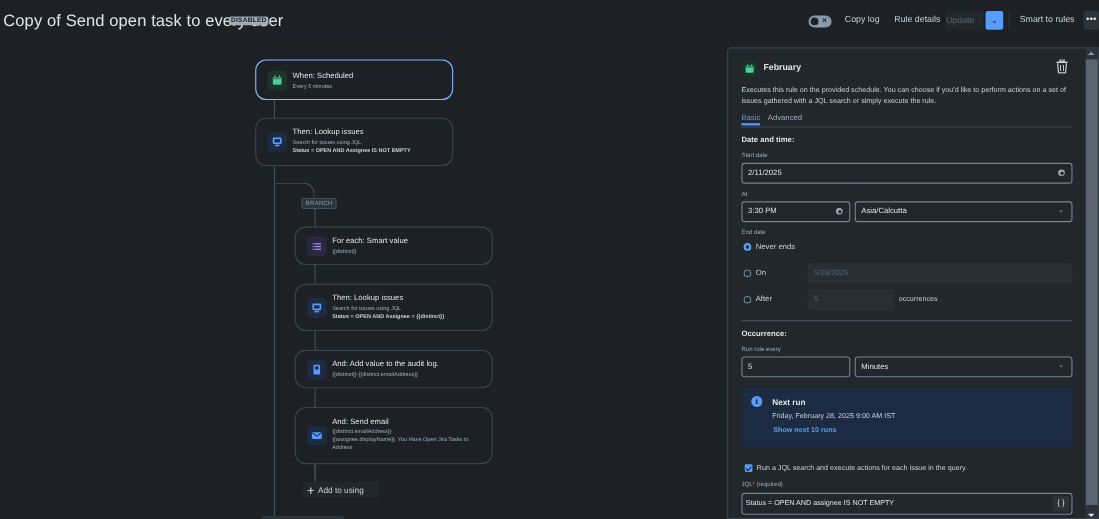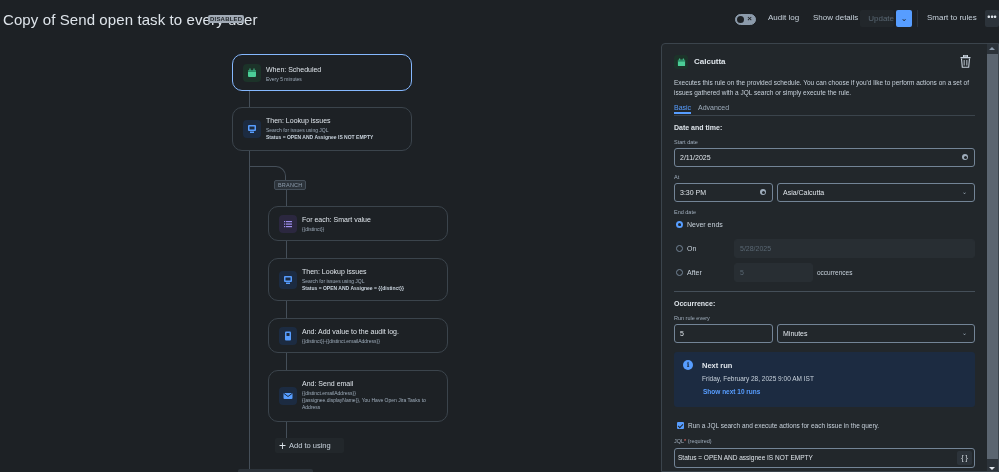"Audit log" div.hbtn { text: Audit -> Copy }
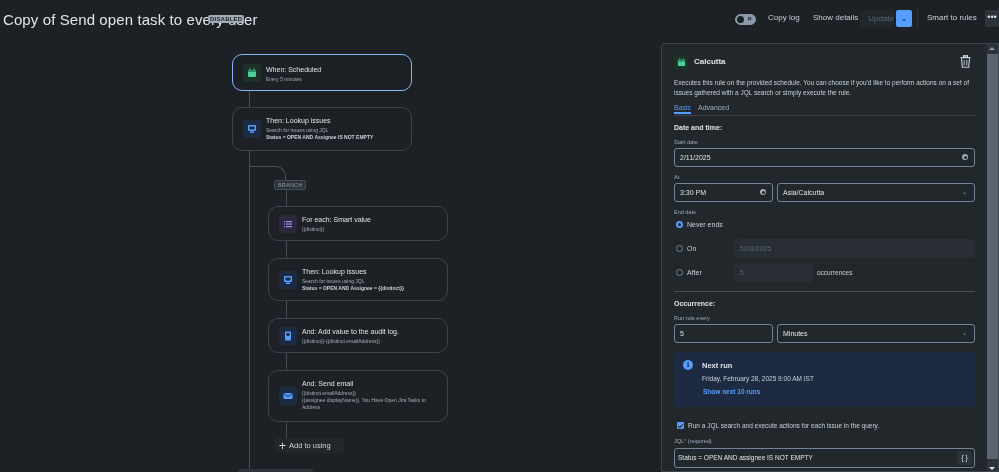"Show details" div.hbtn { text: Show -> Rule }
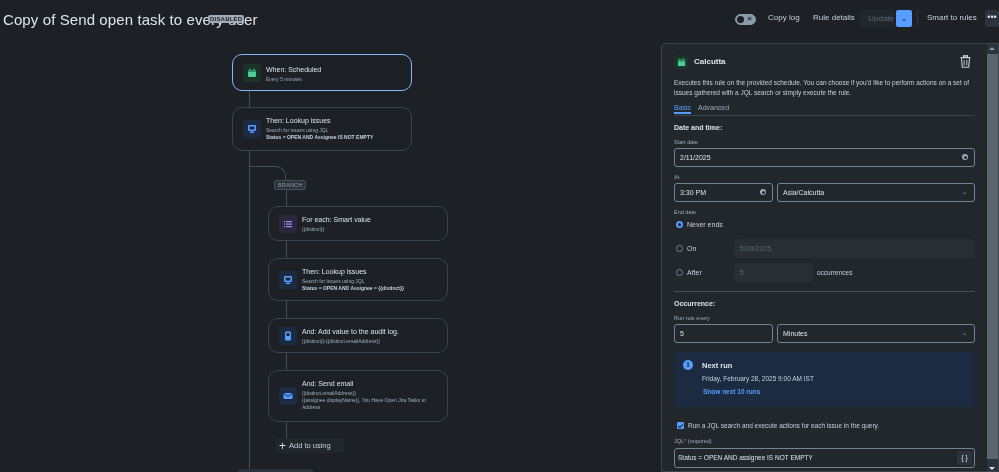"Update" .update-btn { text-align: right -> left }
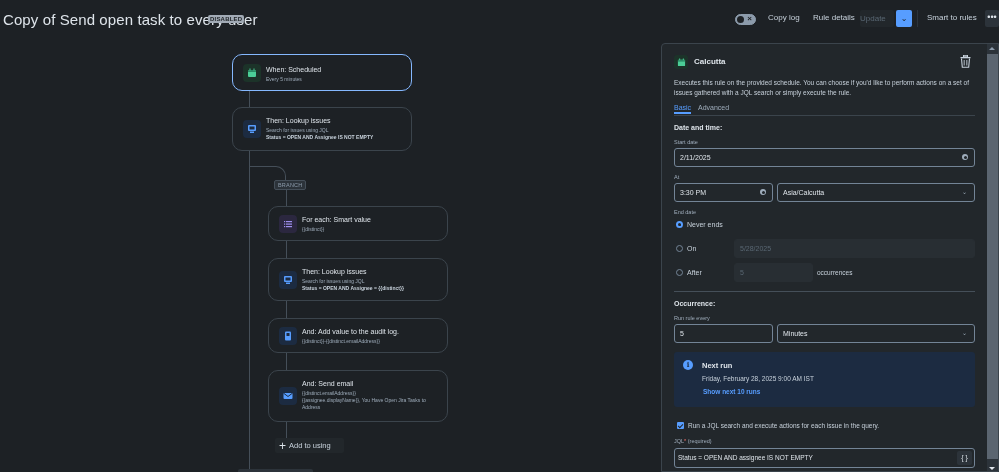"Calcutta" div.p-title { text: Calcutta -> February }
